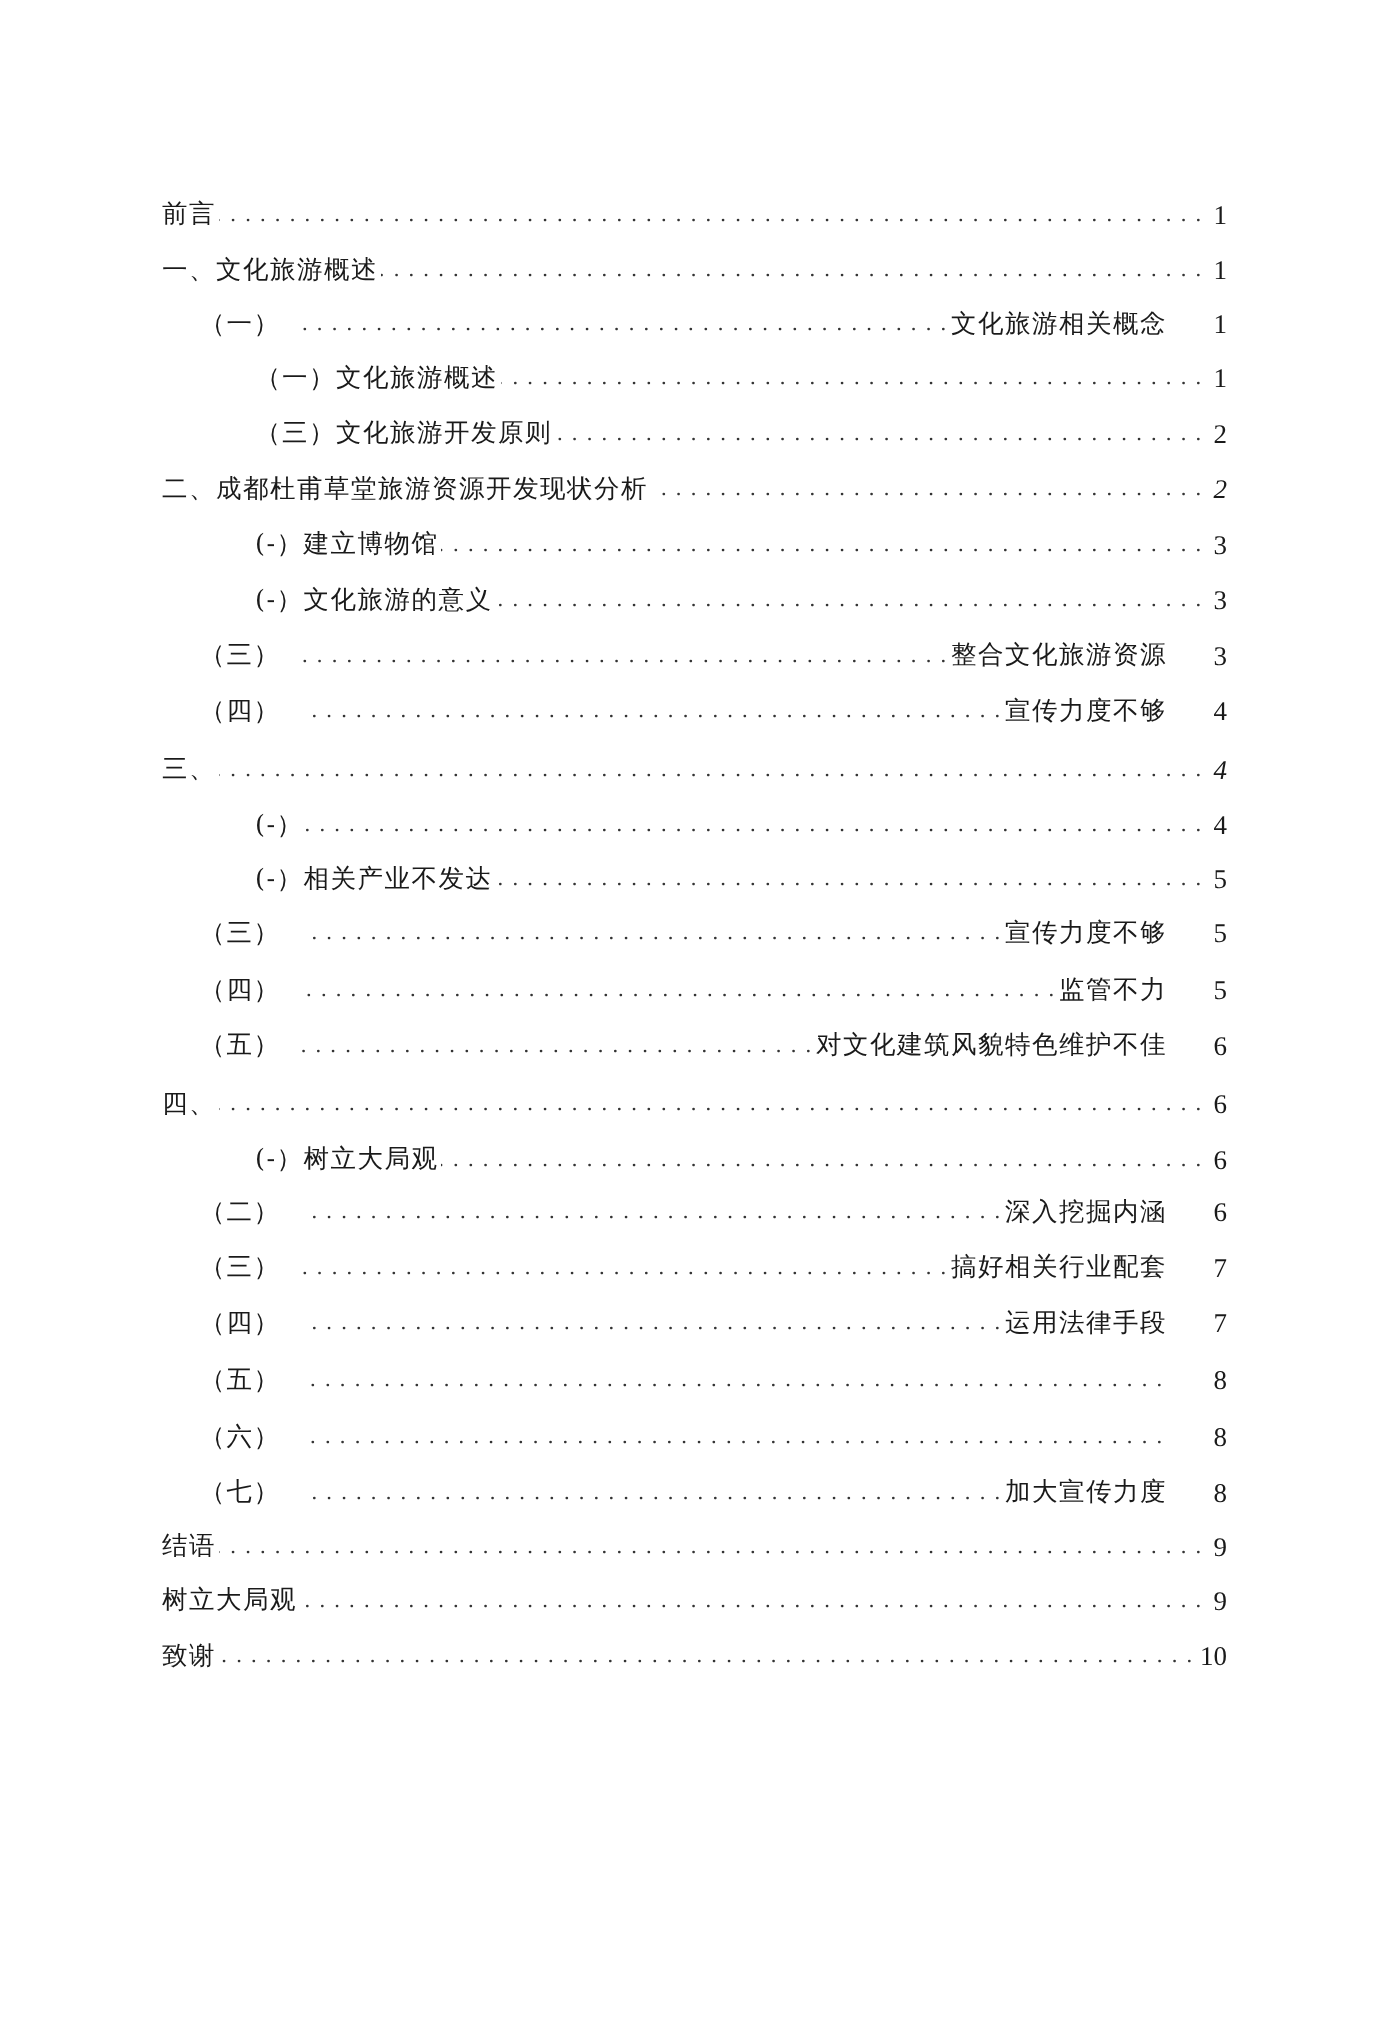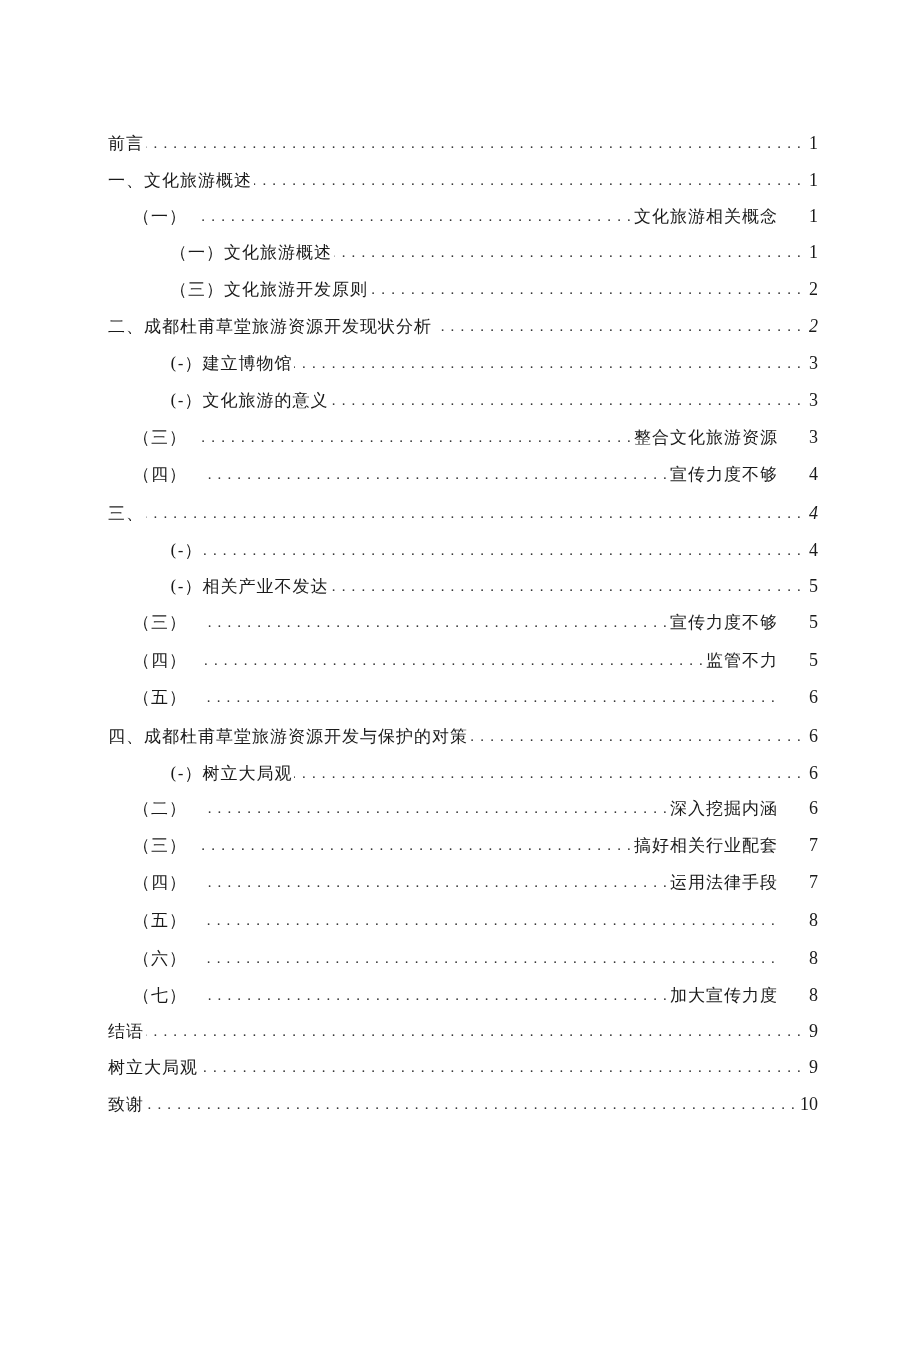"对文化建筑风貌特色维护不佳" span.title-r { html: none -> <span>对文化建筑风貌特色维护不佳</span> }
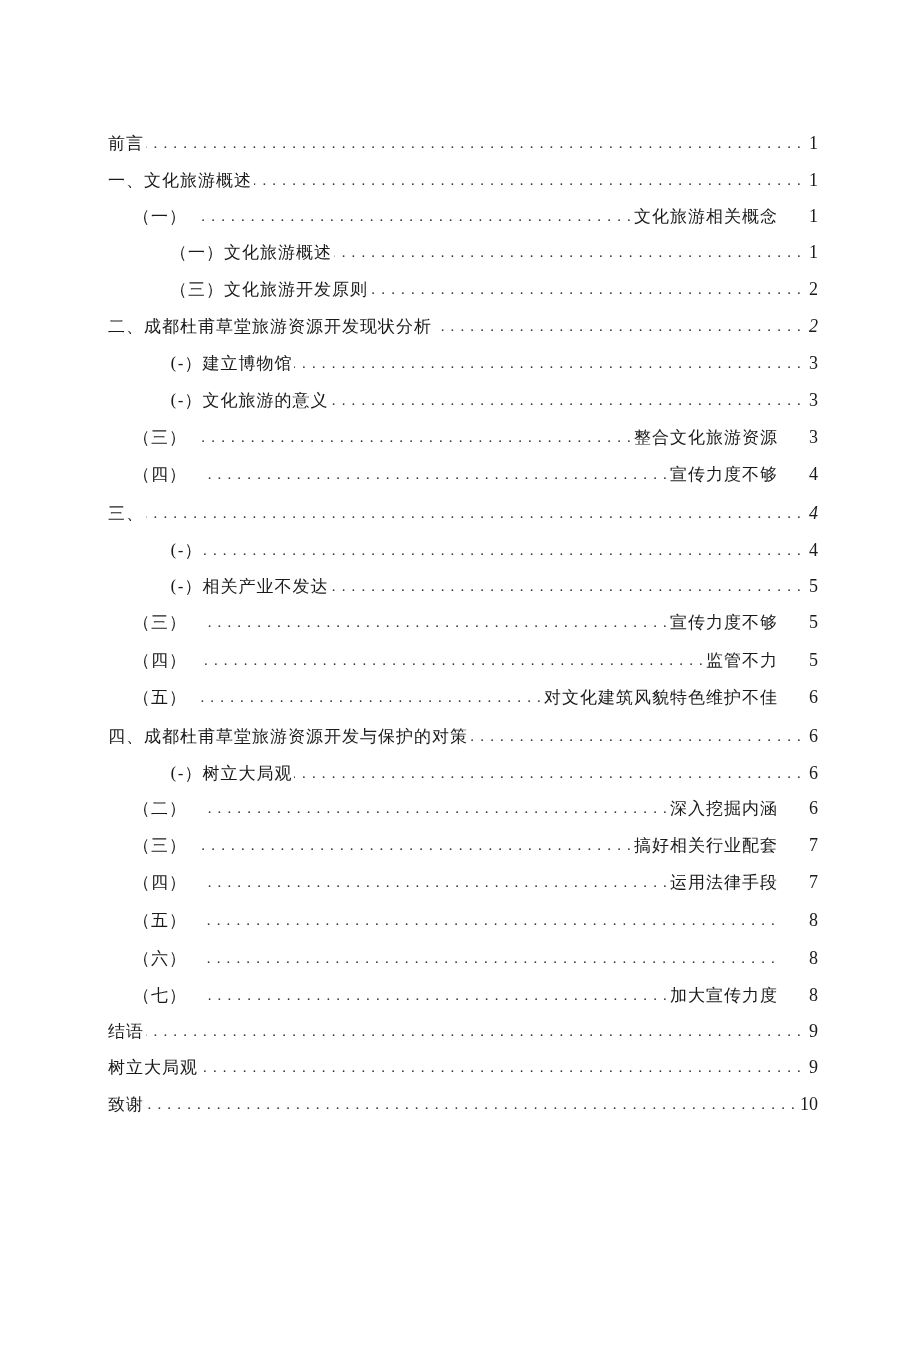"成都杜甫草堂旅游资源开发与保护的对策" span.lbl { html: <span>成都杜甫草堂旅游资源开发与保护的对策</span> -> none }
